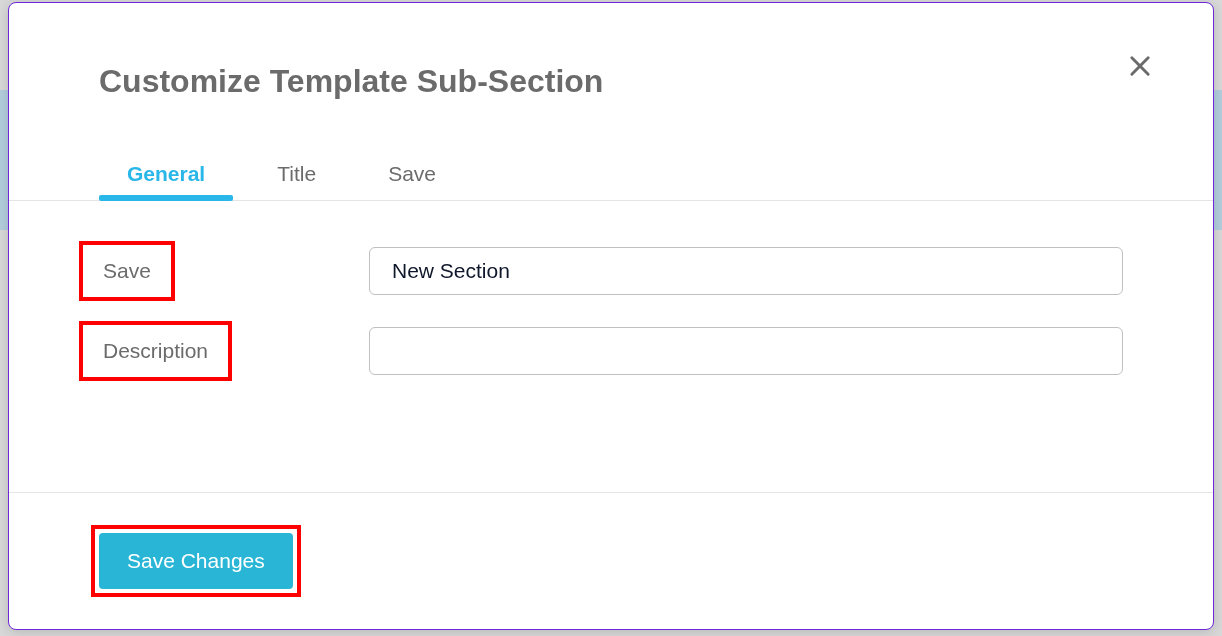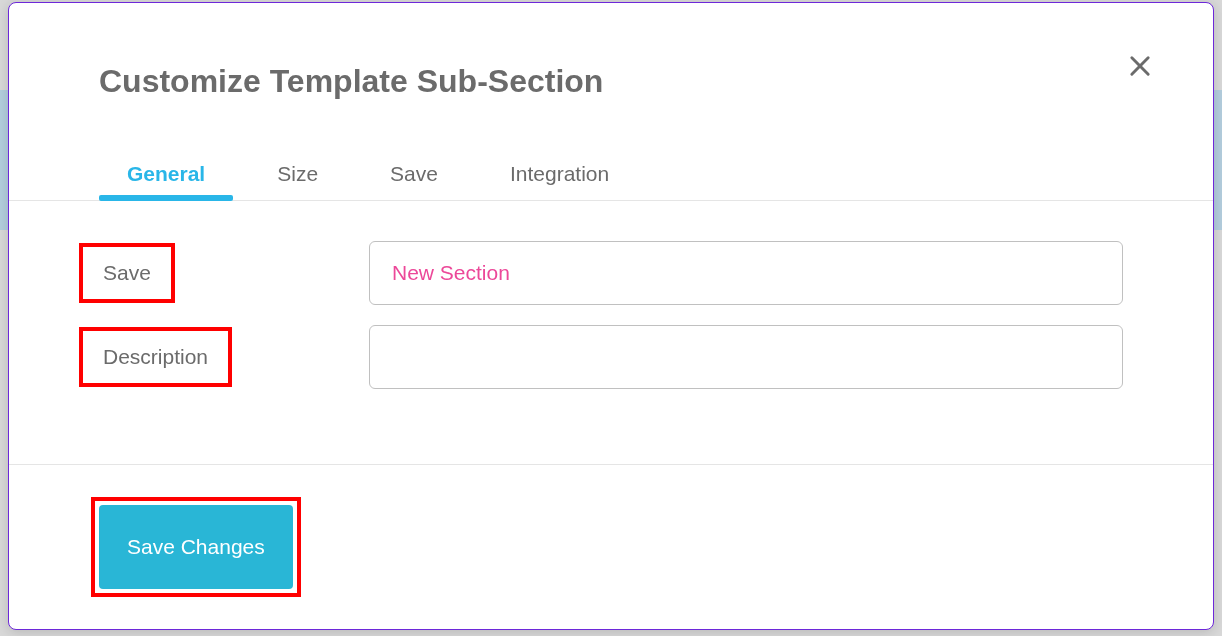"Size" div.tab { text: Size -> Title }
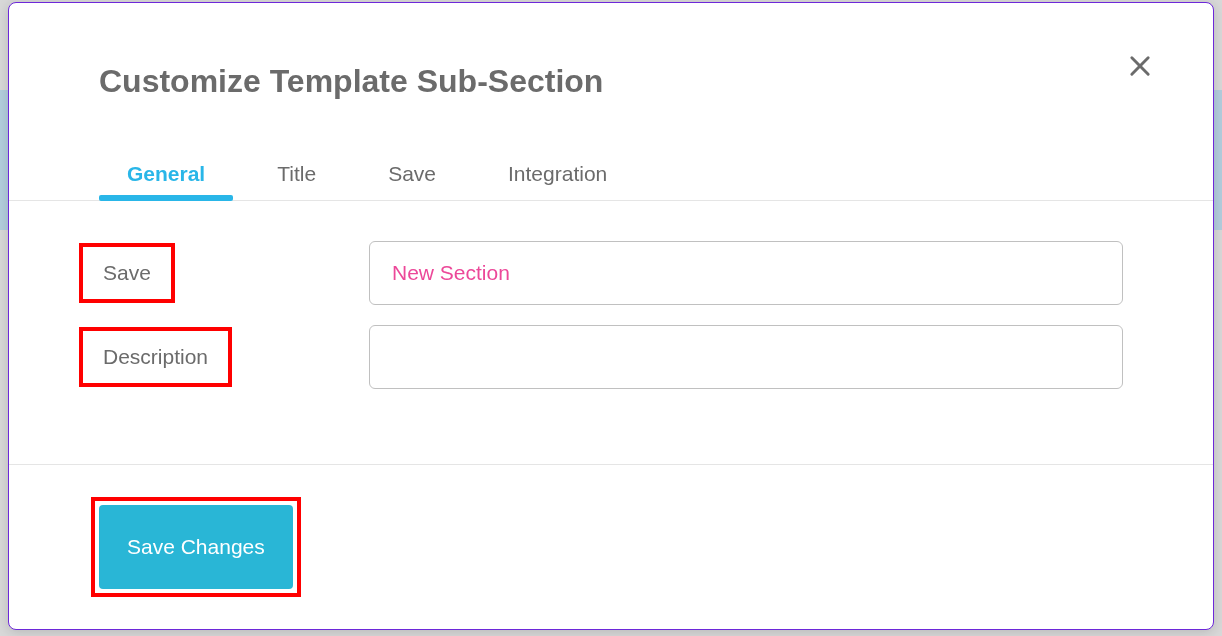"Integration" div.tab { html: <div>Integration</div> -> none }
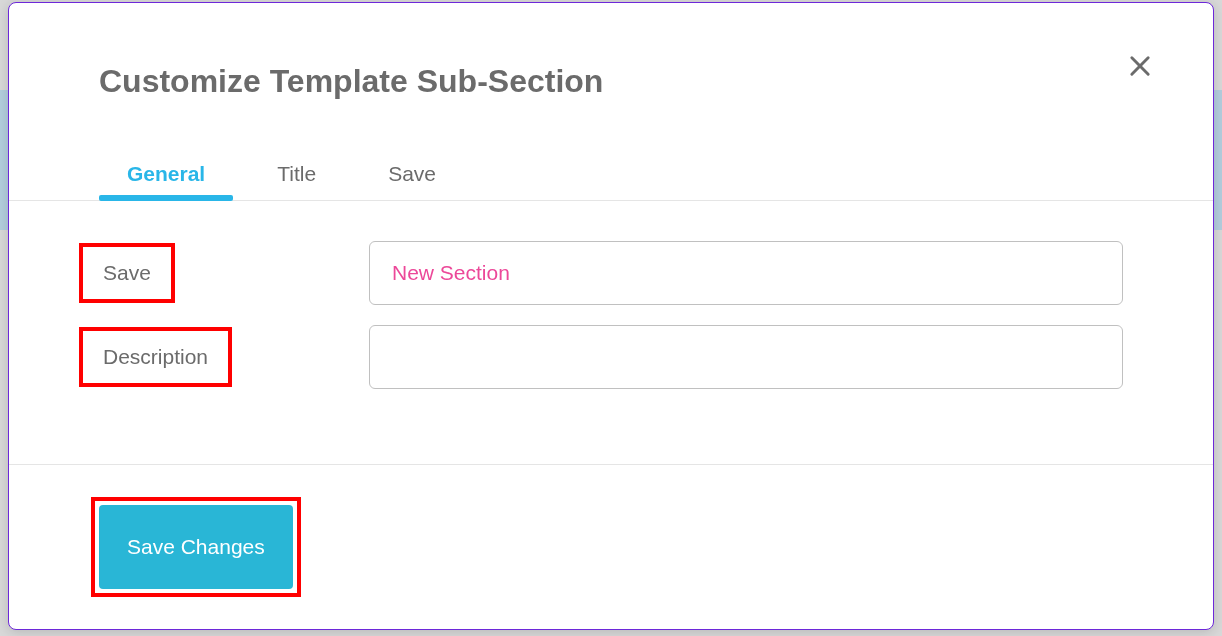"New Section" .input-field { color: #ec4899 -> #0f172a; height: 64px -> 48px }
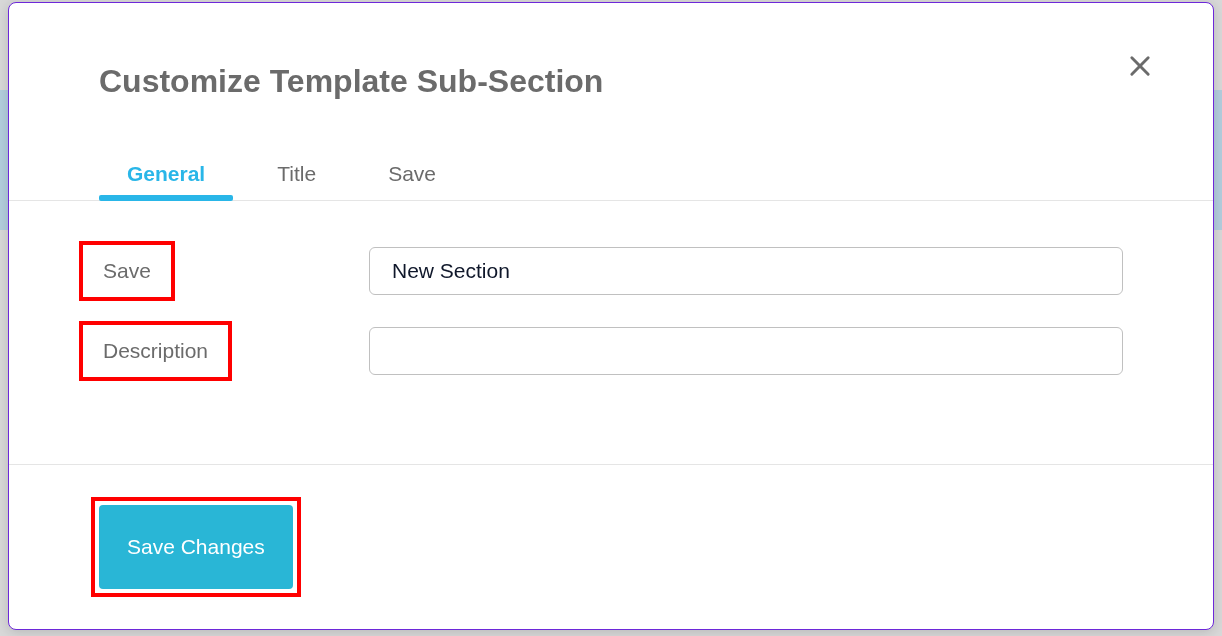"Save Changes" .save-button { padding: 30px 28px -> 16px 28px }
